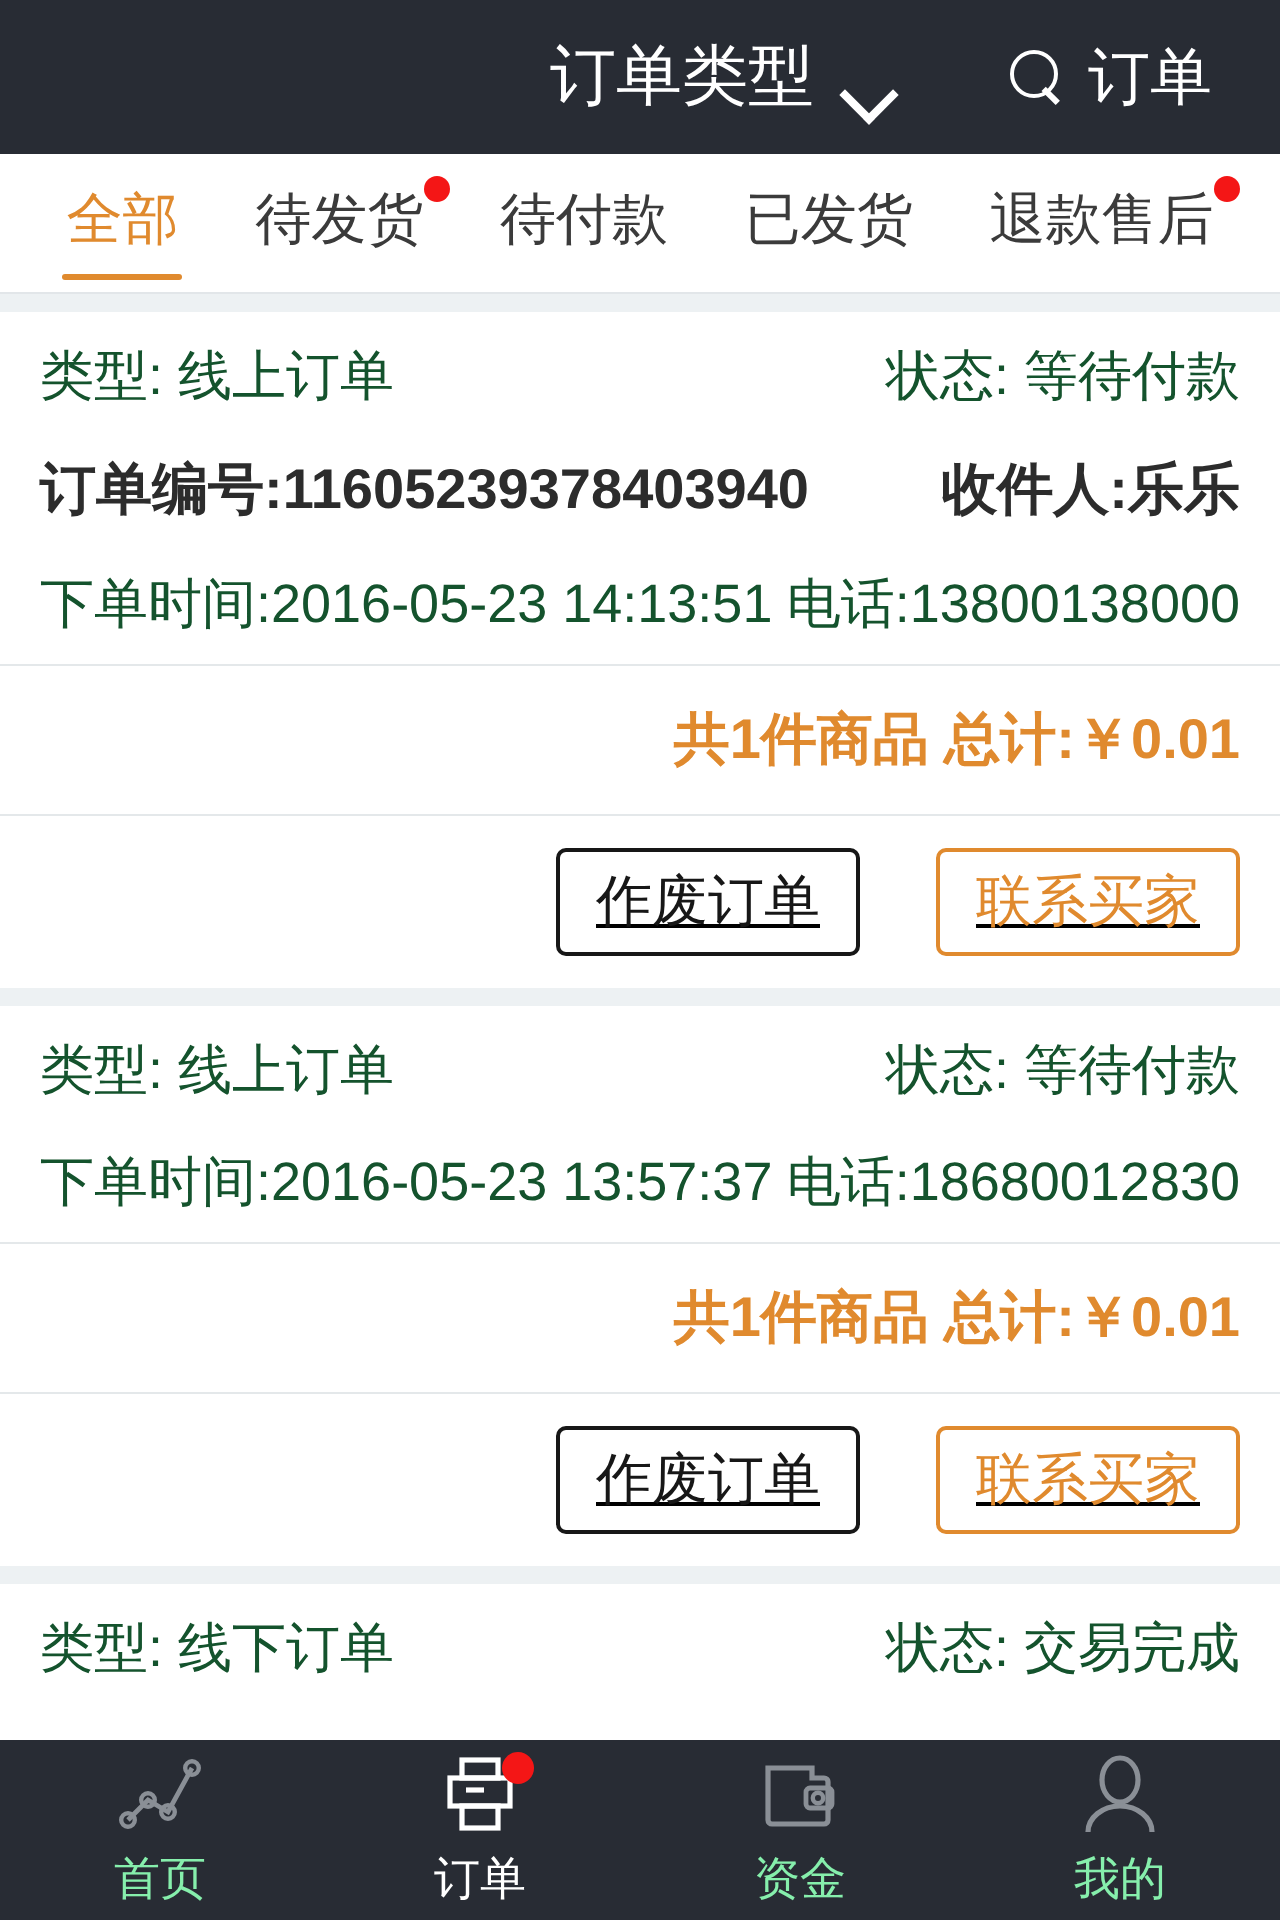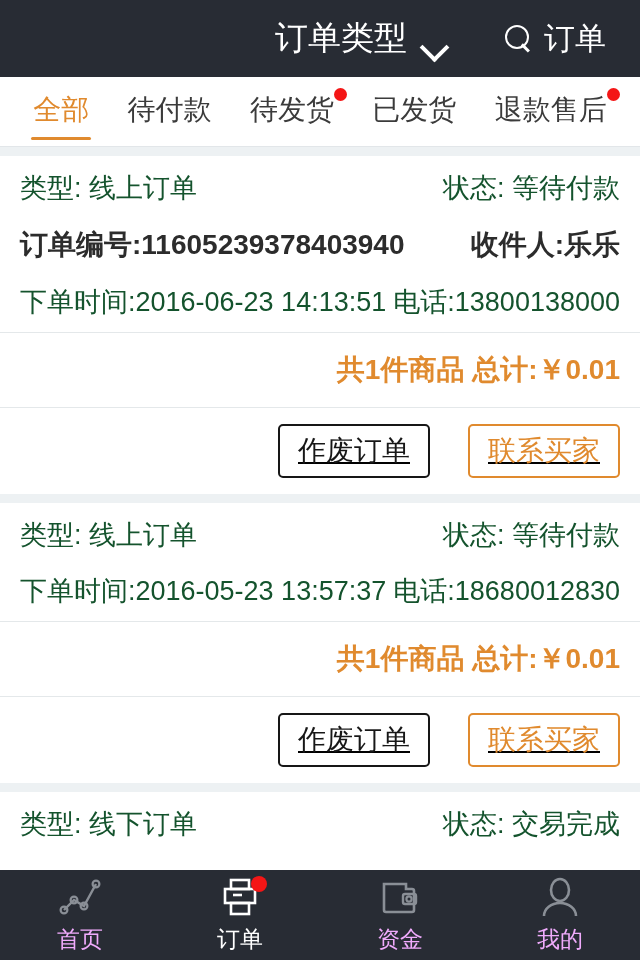"待付款" div.tab { order: before "待发货" -> after "待发货" }
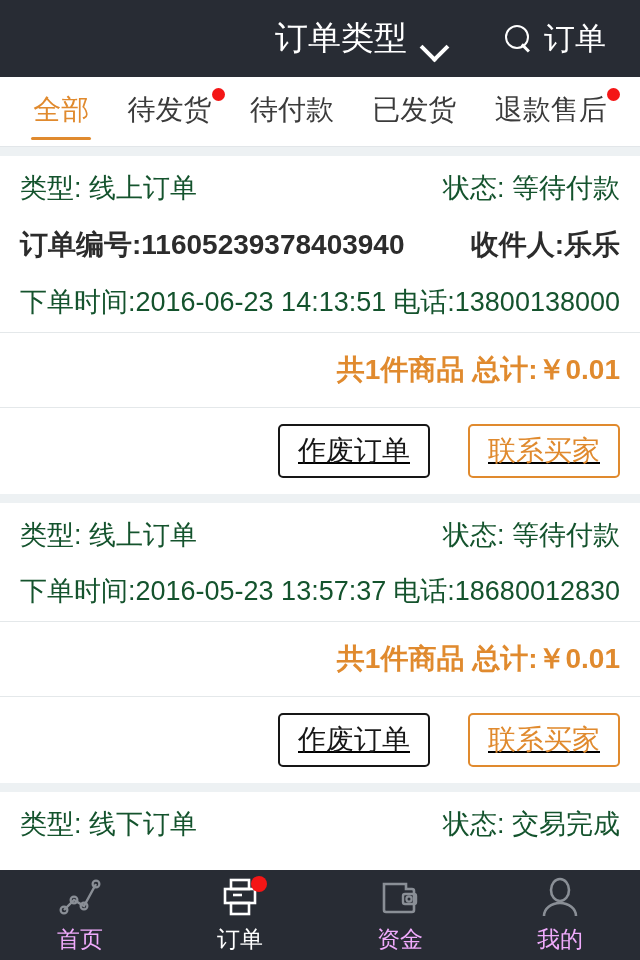"下单时间:2016-06-23 14:13:51" span.muted { text: :2016-06-23 -> :2016-05-23 }
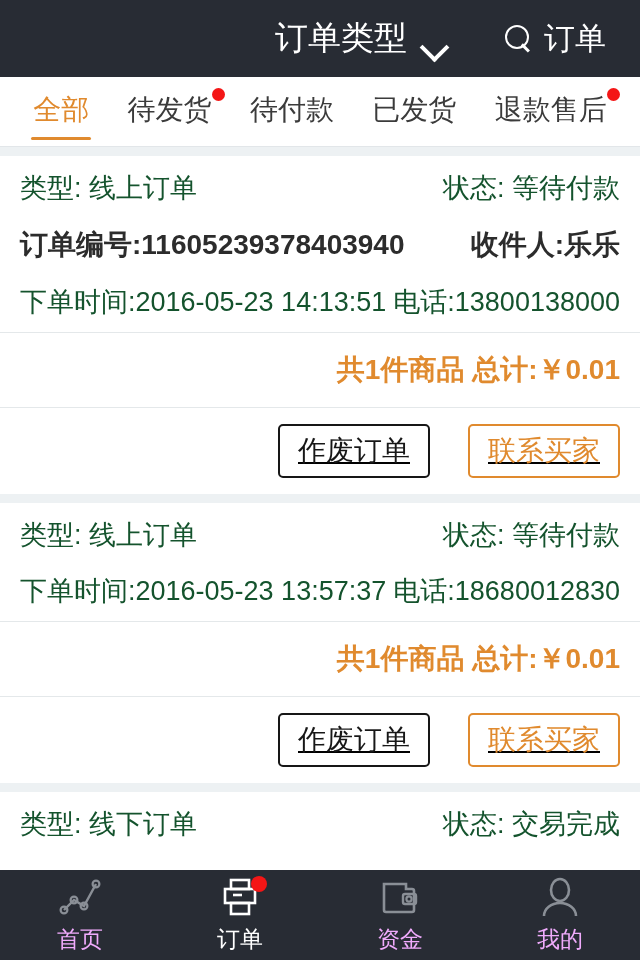"首页" .tbitem { color: #f0abfc -> #86efac }
